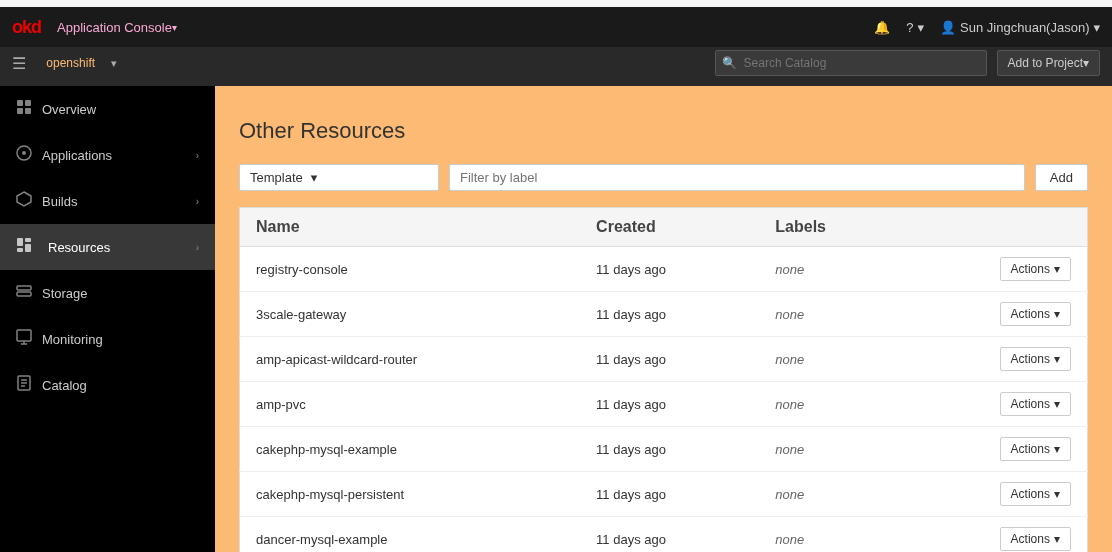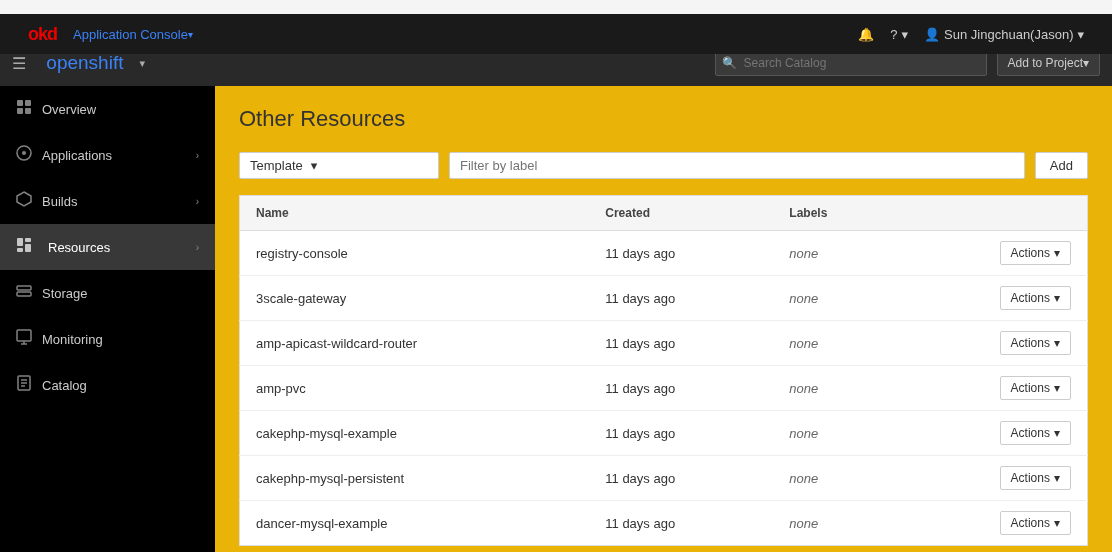"okd" .top-nav { padding: 0 28px -> 0 12px; top: 14px -> 7px }
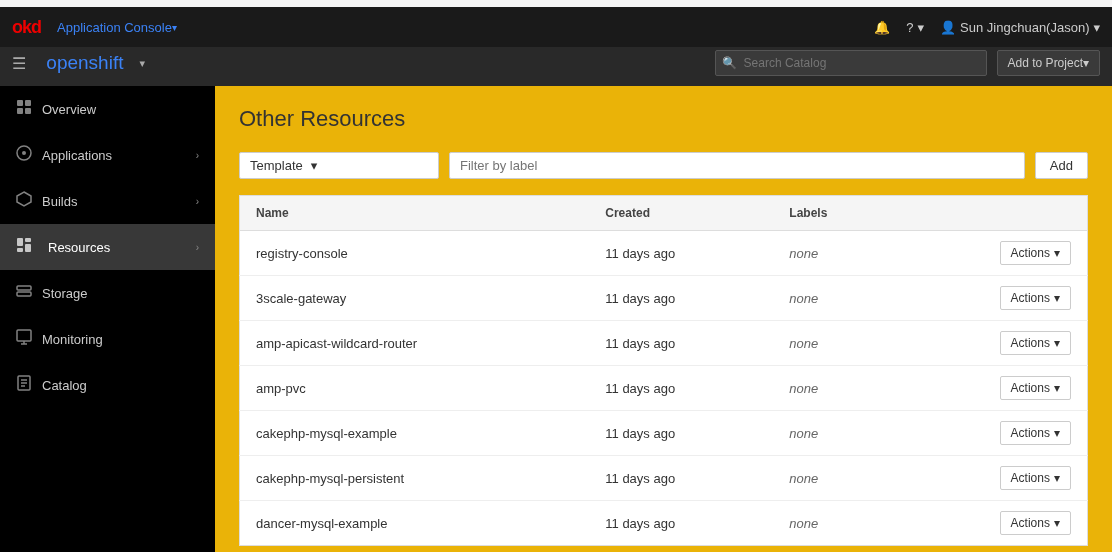"Application Console" .top-nav .app-console { color: #3b82f6 -> #f9a8d4 }
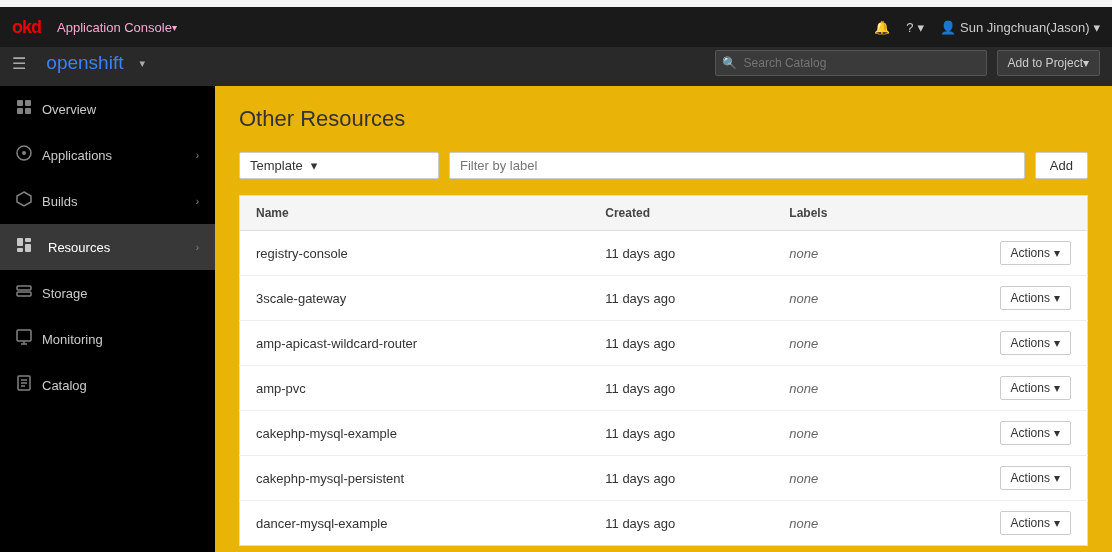"openshift" .secondary-nav .project-name { color: #3b82f6 -> #fdba74; font-size: 19px -> 12px }
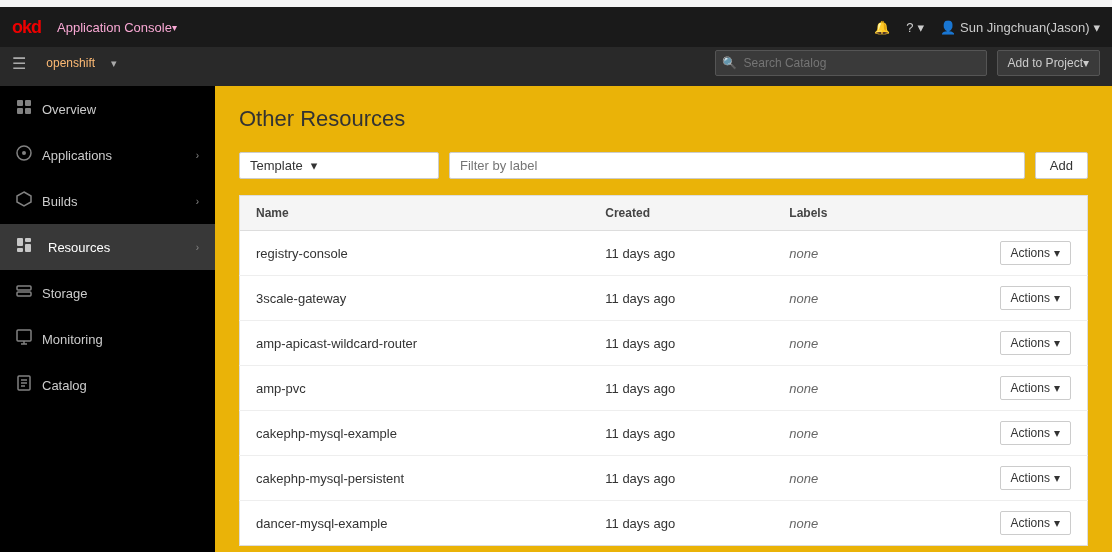"Other Resources" .main-content { background: #eab308 -> #fdba74; padding: 20px 24px -> 32px 24px }
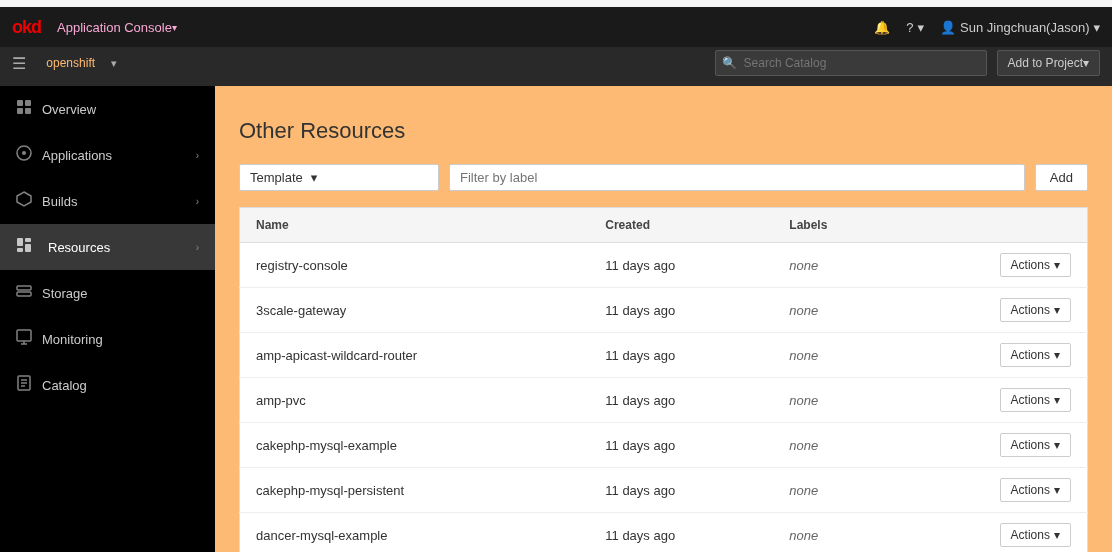"Name" .resource-table th { font-size: 12px -> 16px }
